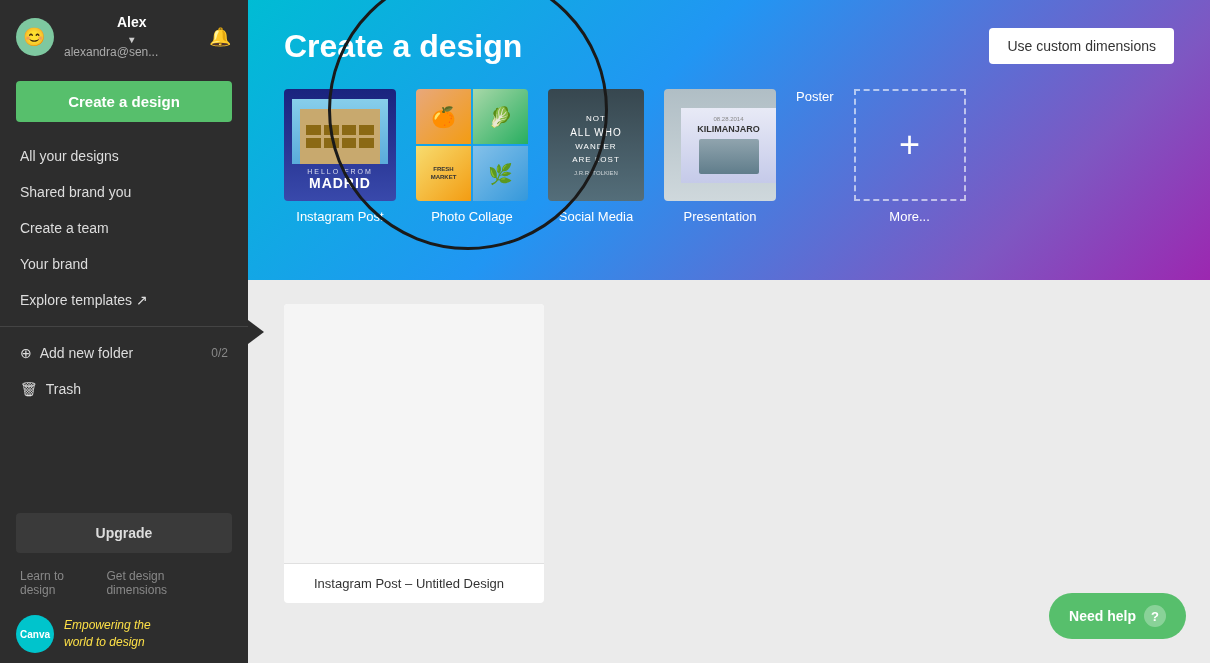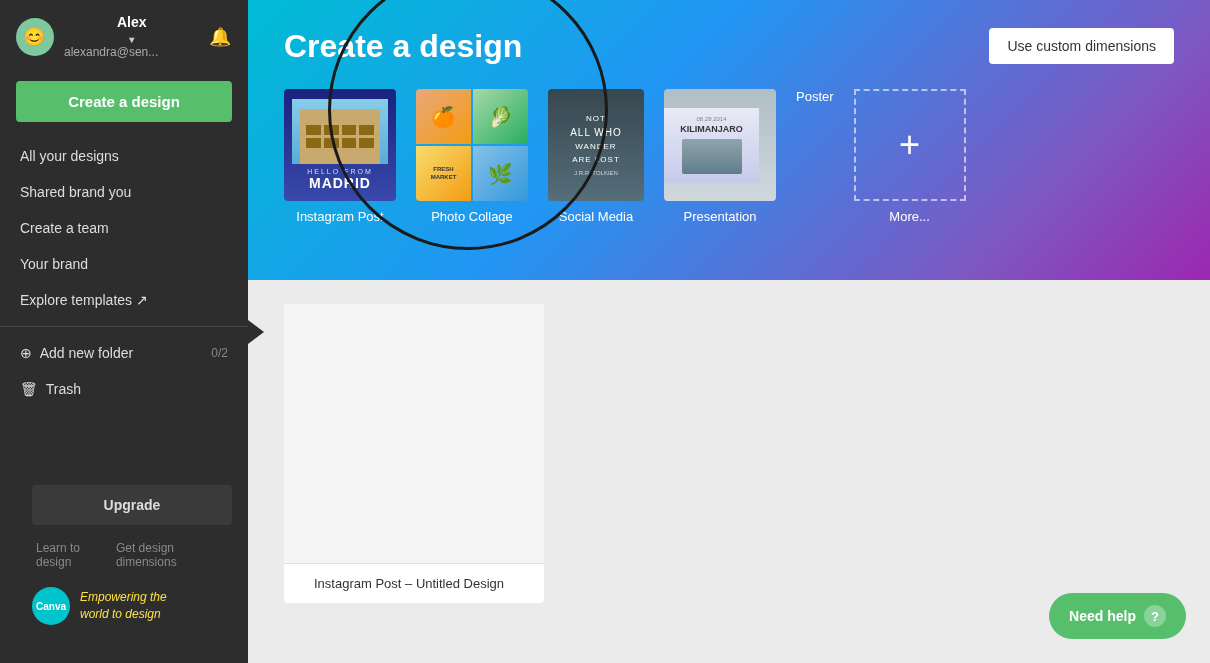"KILIMANJARO" div.template-thumbnail { justify-content: flex-start -> flex-end }
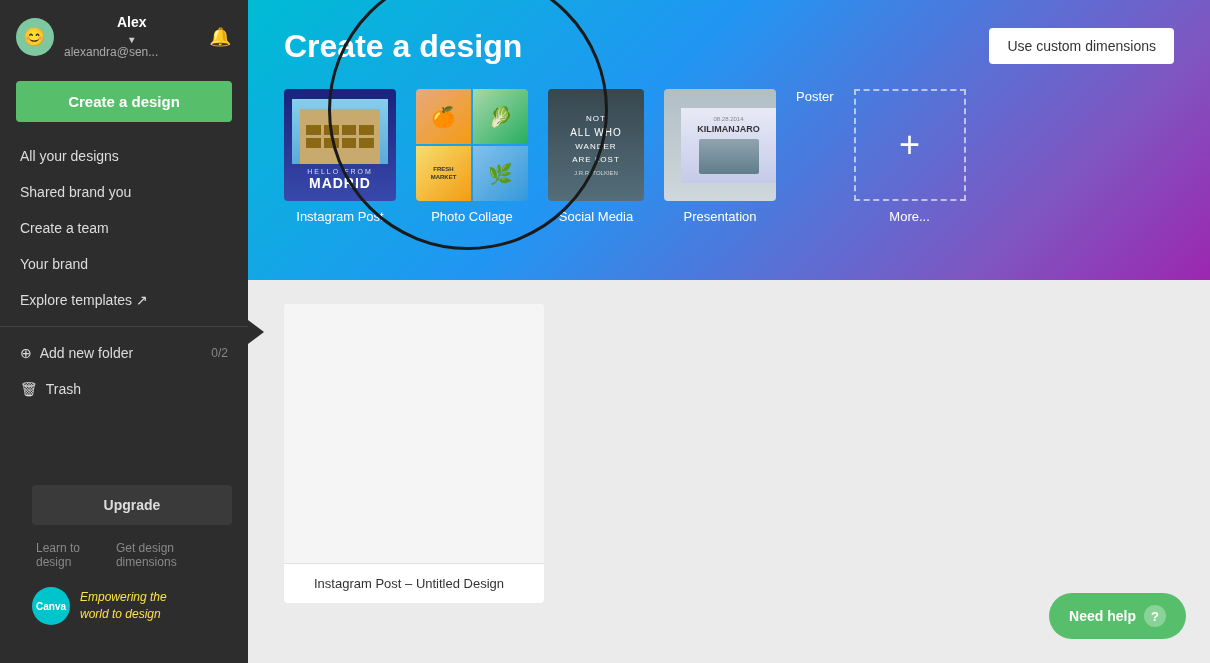"Upgrade" .sidebar-bottom { margin-left: 16px -> none; padding-bottom: 28px -> 0 }
